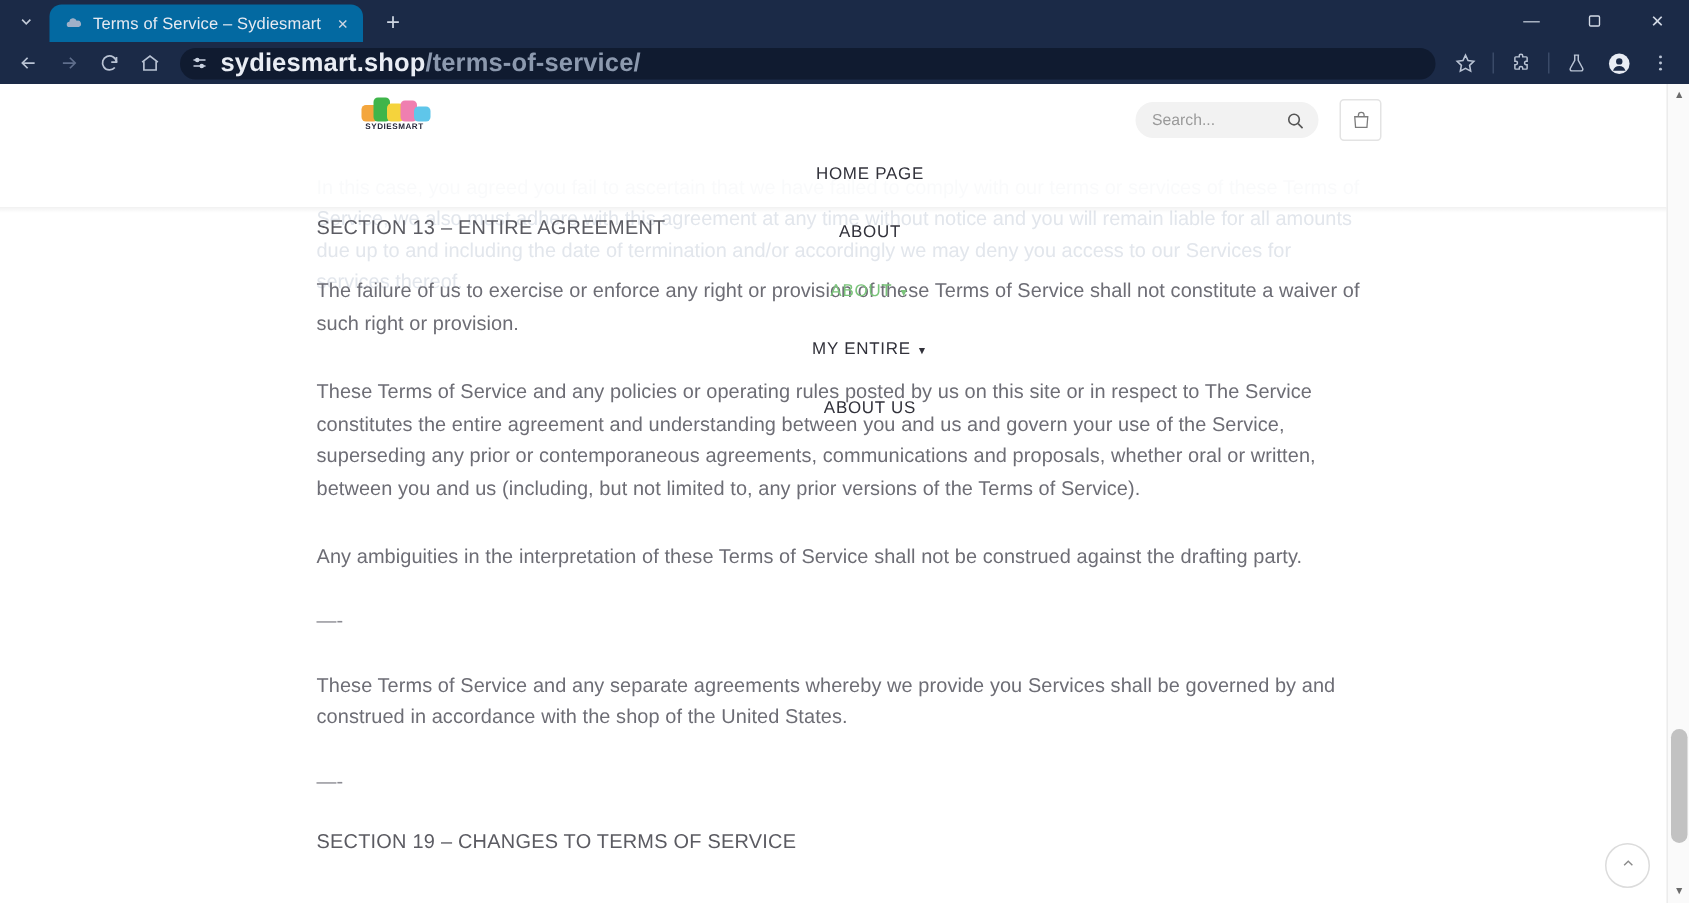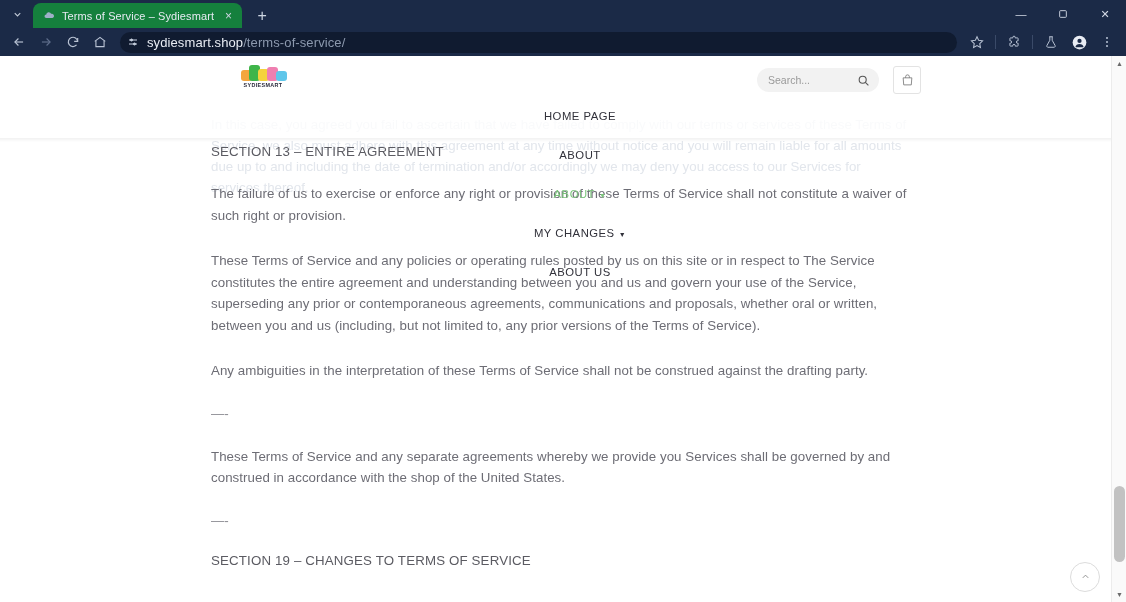"Terms of Service – Sydiesmart" .tab { background: #15803d -> #0369a1 }
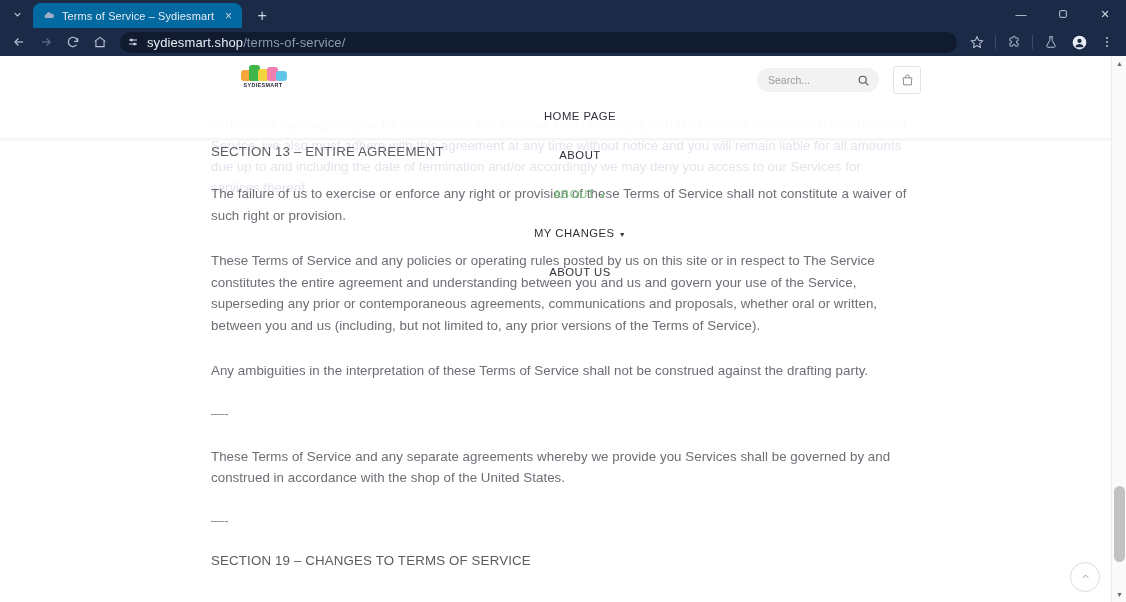"sydiesmart.shop/terms-of-service/" .omni-url { font-size: 13px -> 17px; font-weight: none -> bold }
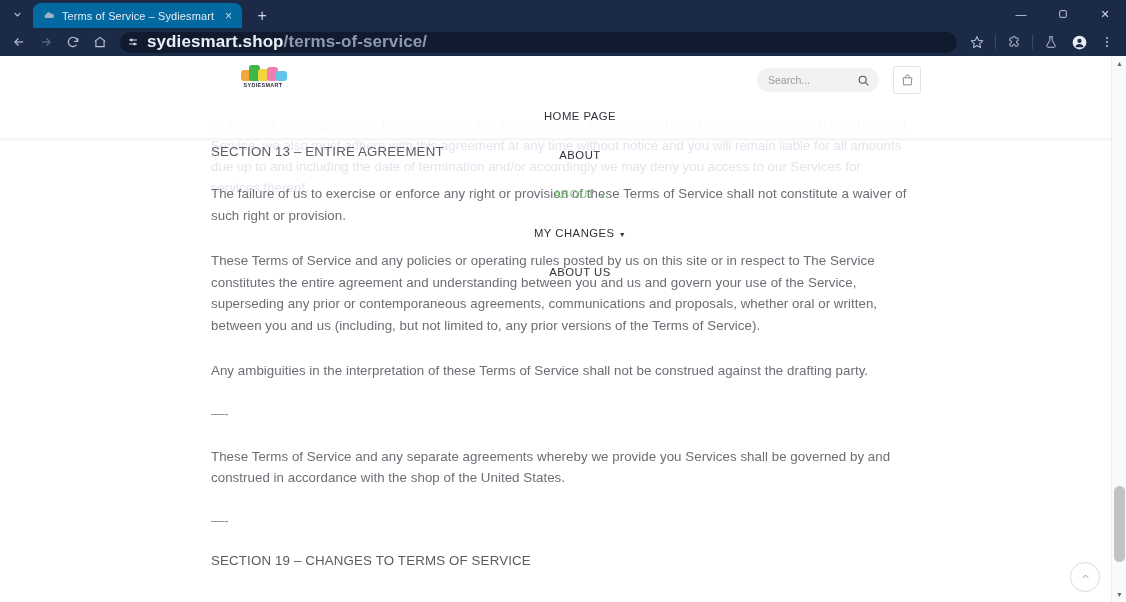"MY CHANGES" span { text: CHANGES -> ENTIRE }
